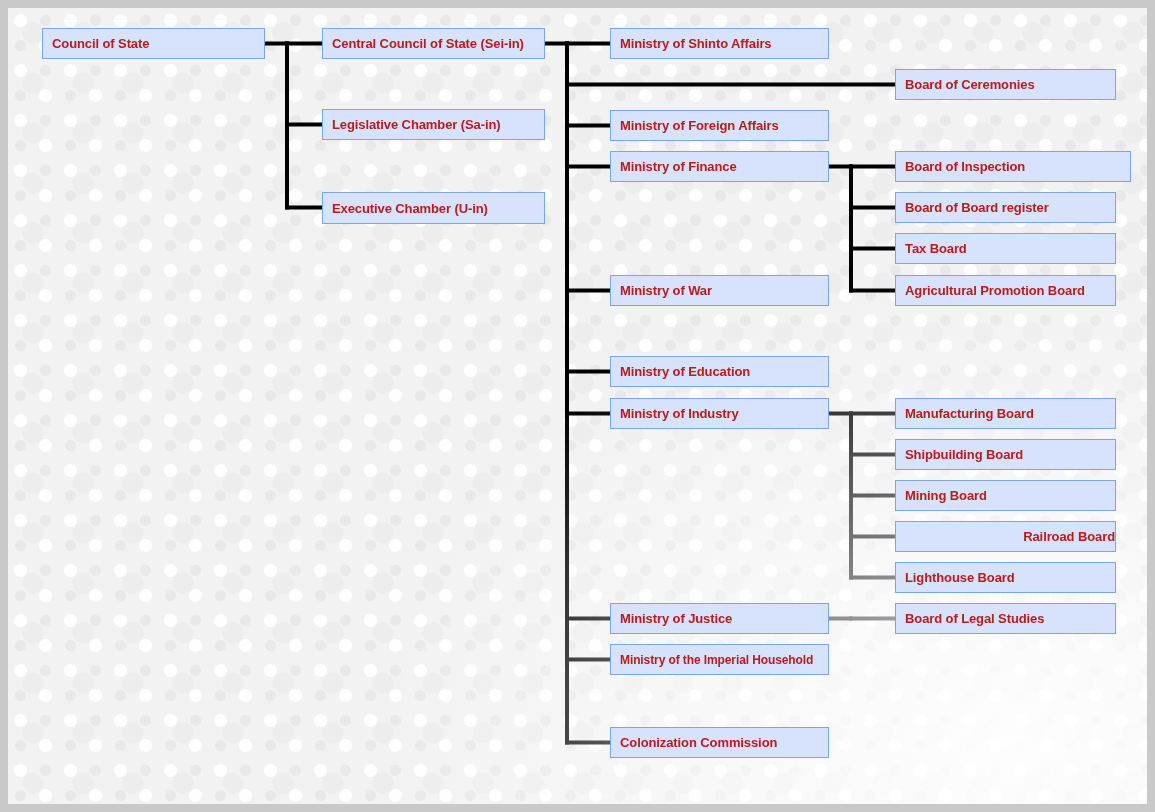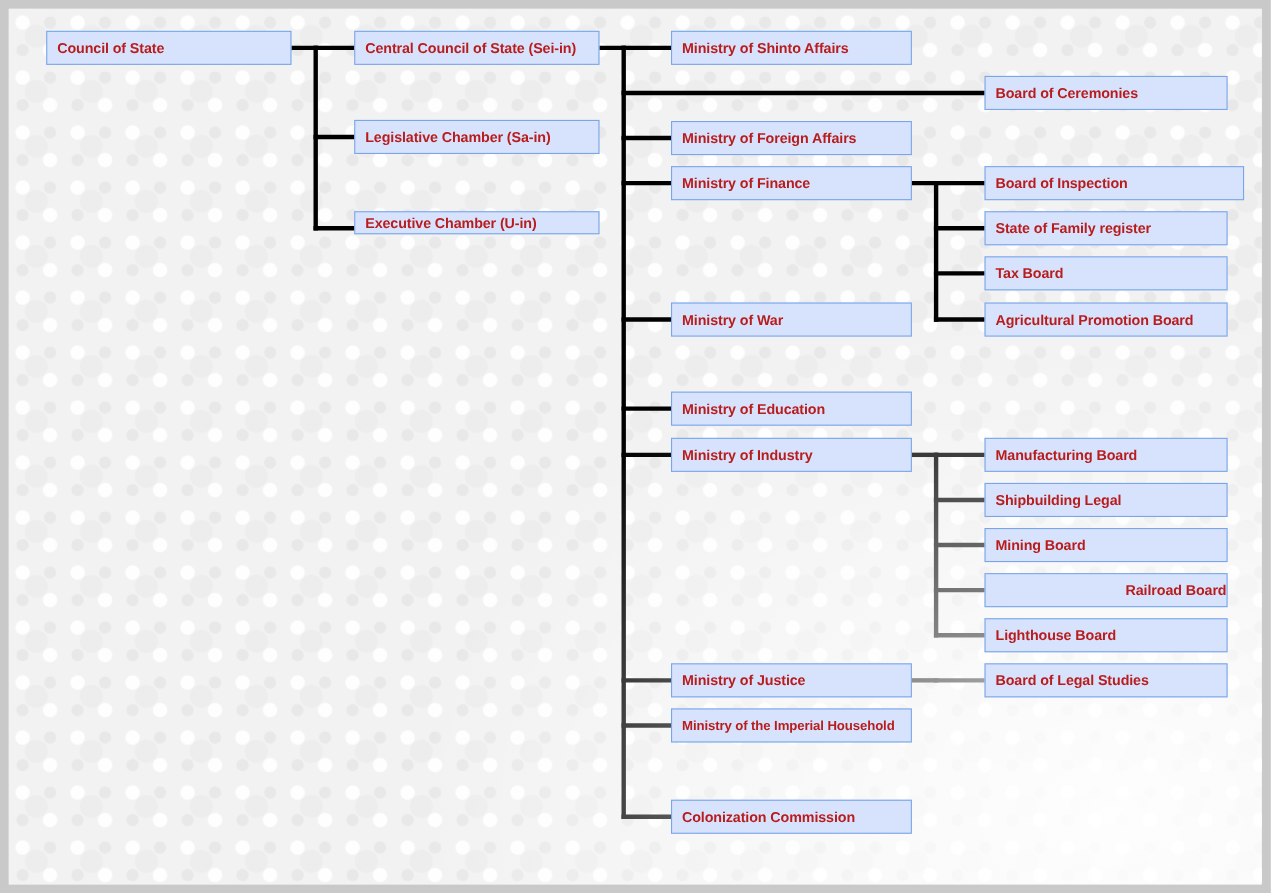"Executive Chamber (U-in)" div.node { height: 21px -> 32px }
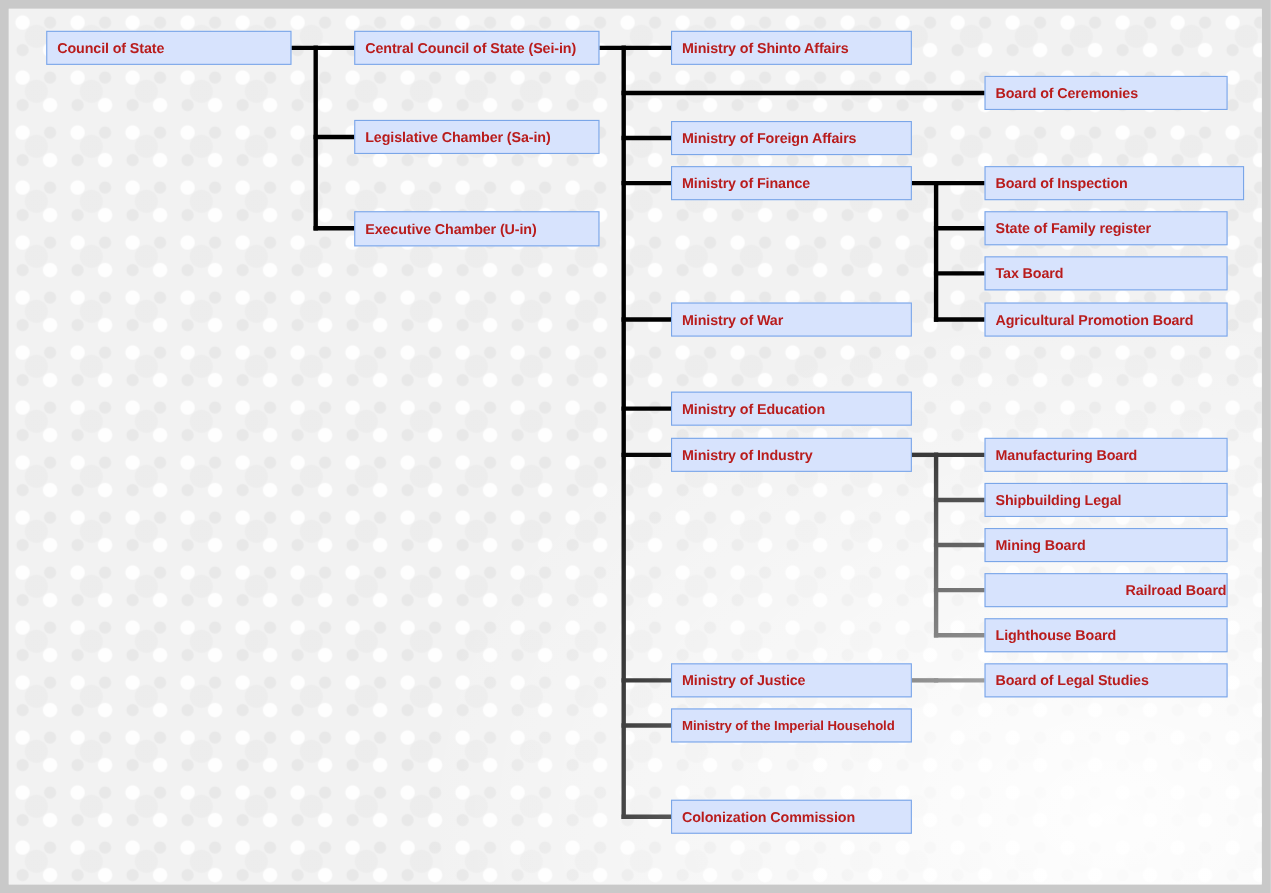"State of Family register" span { text: State of Family -> Board of Board }
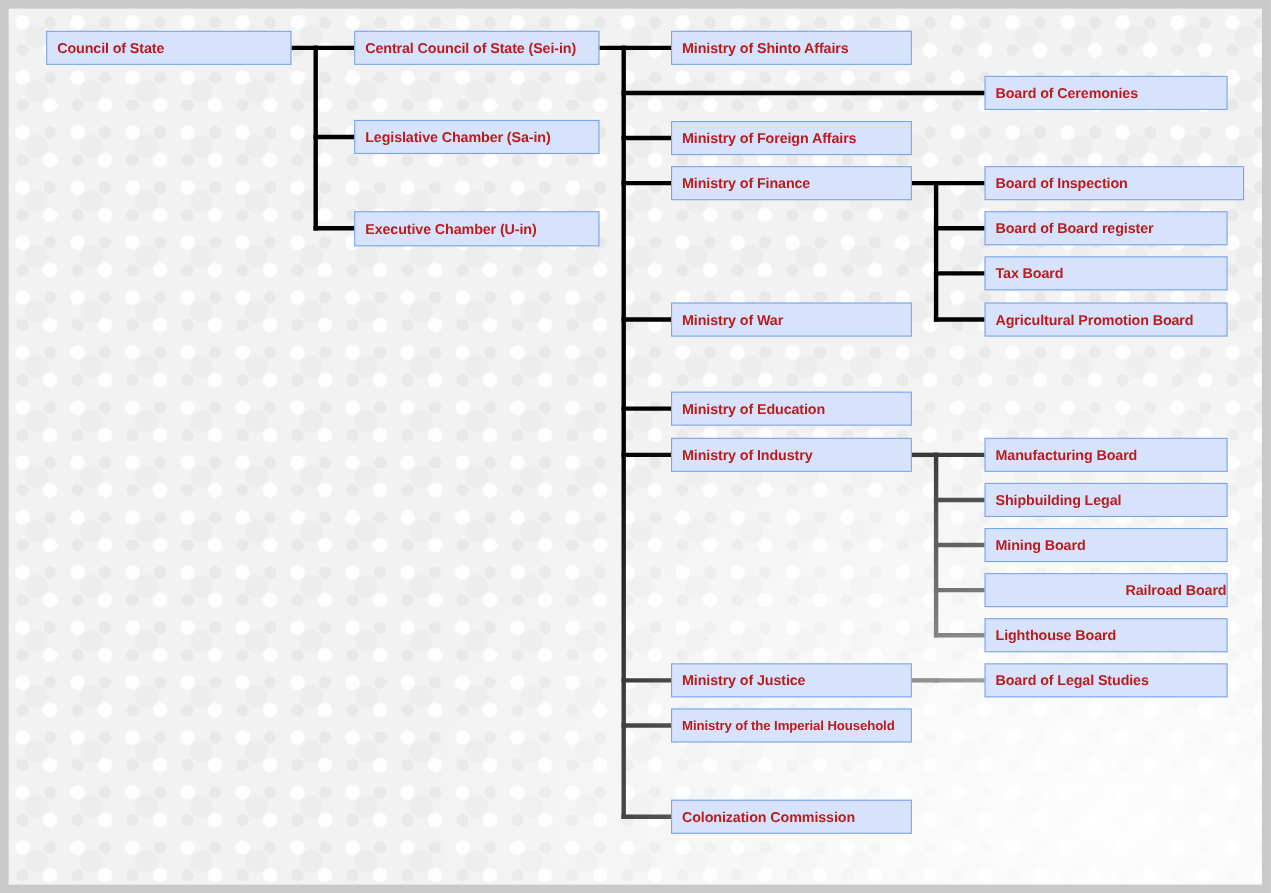"Shipbuilding Legal" span { text: Legal -> Board }
